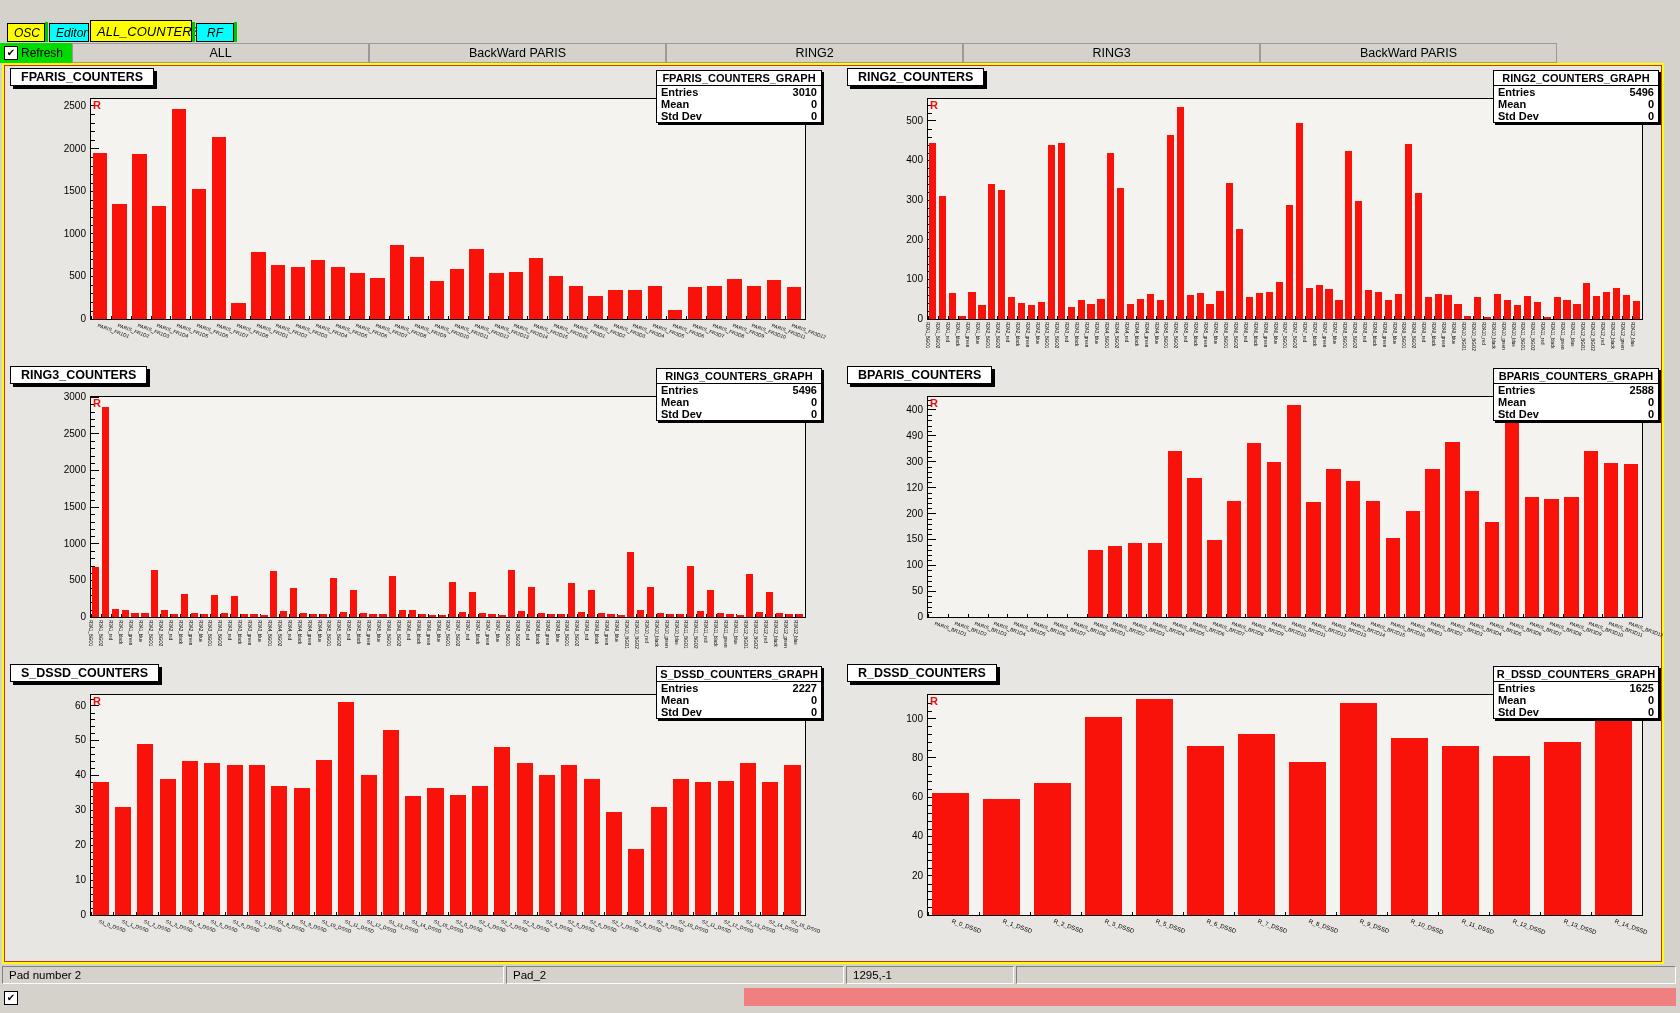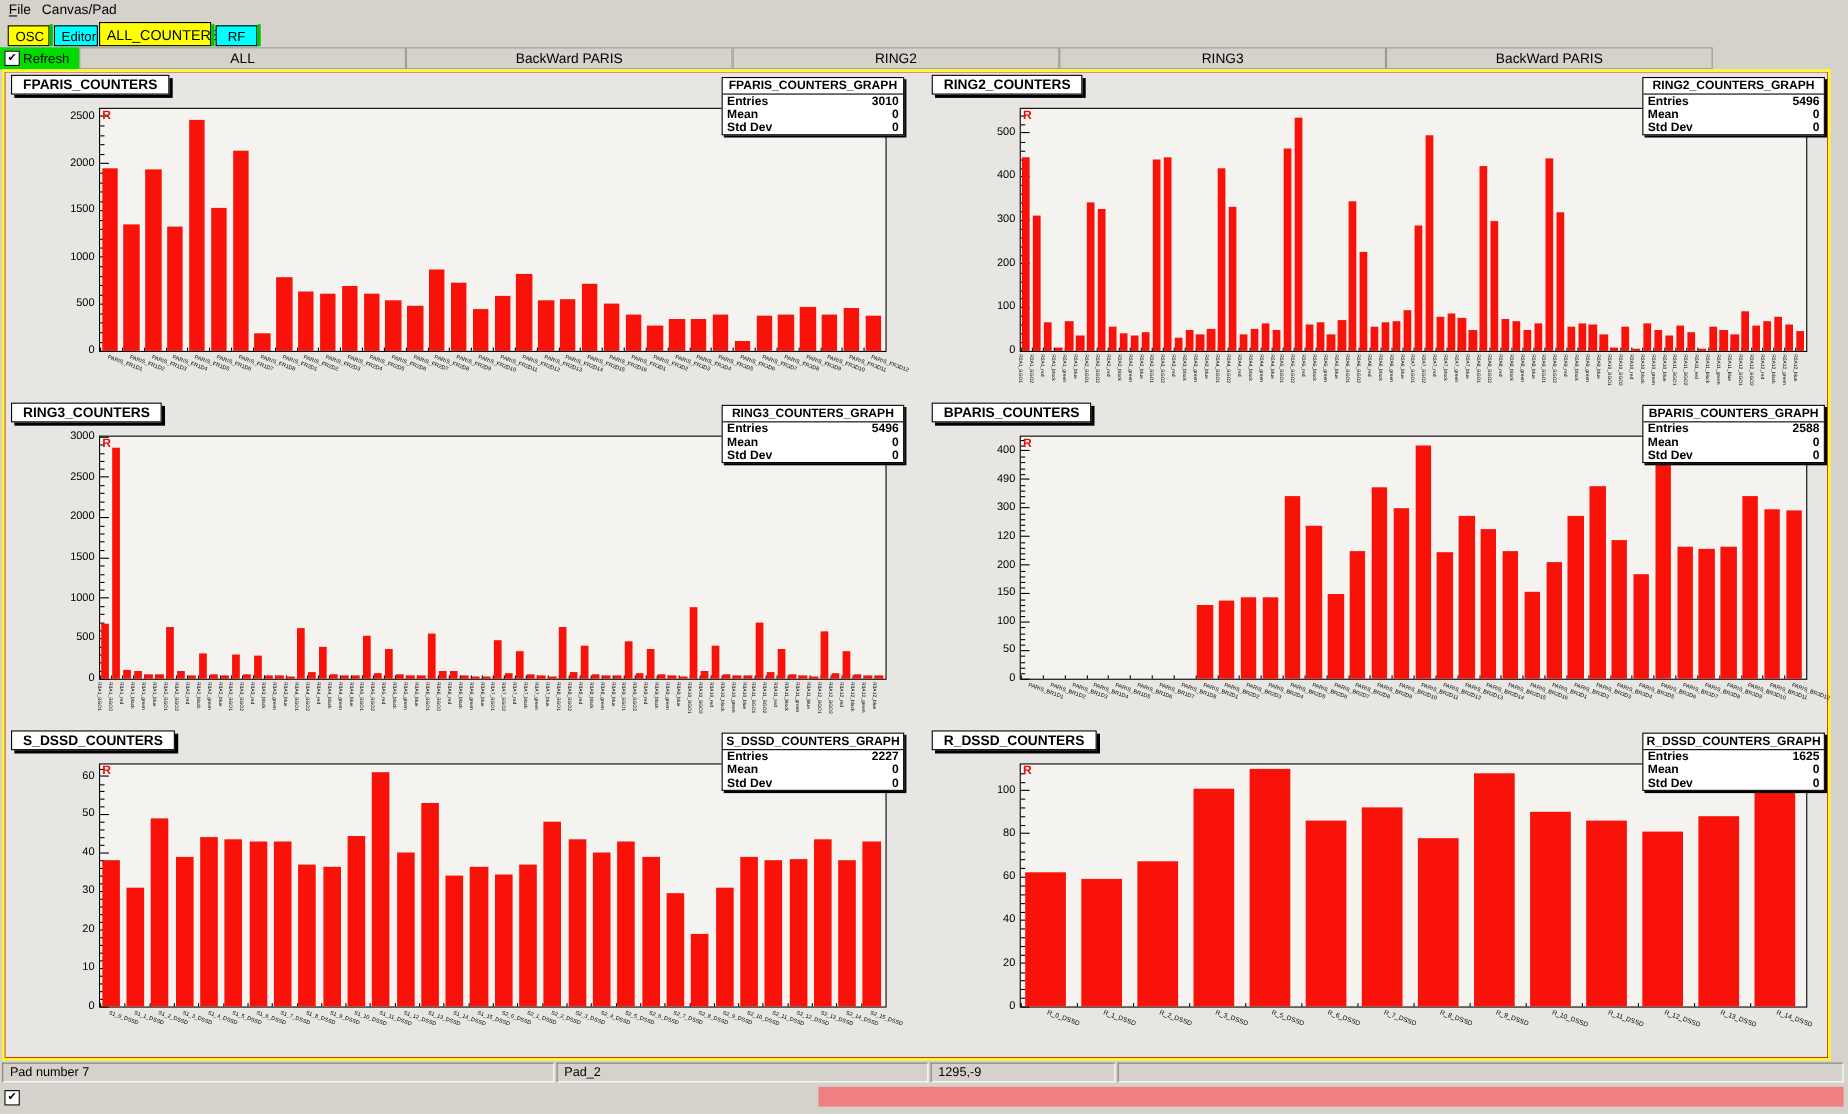"File" div { html: <div> <span>File</span> <span>Canvas/Pad</span> </div> -> none }
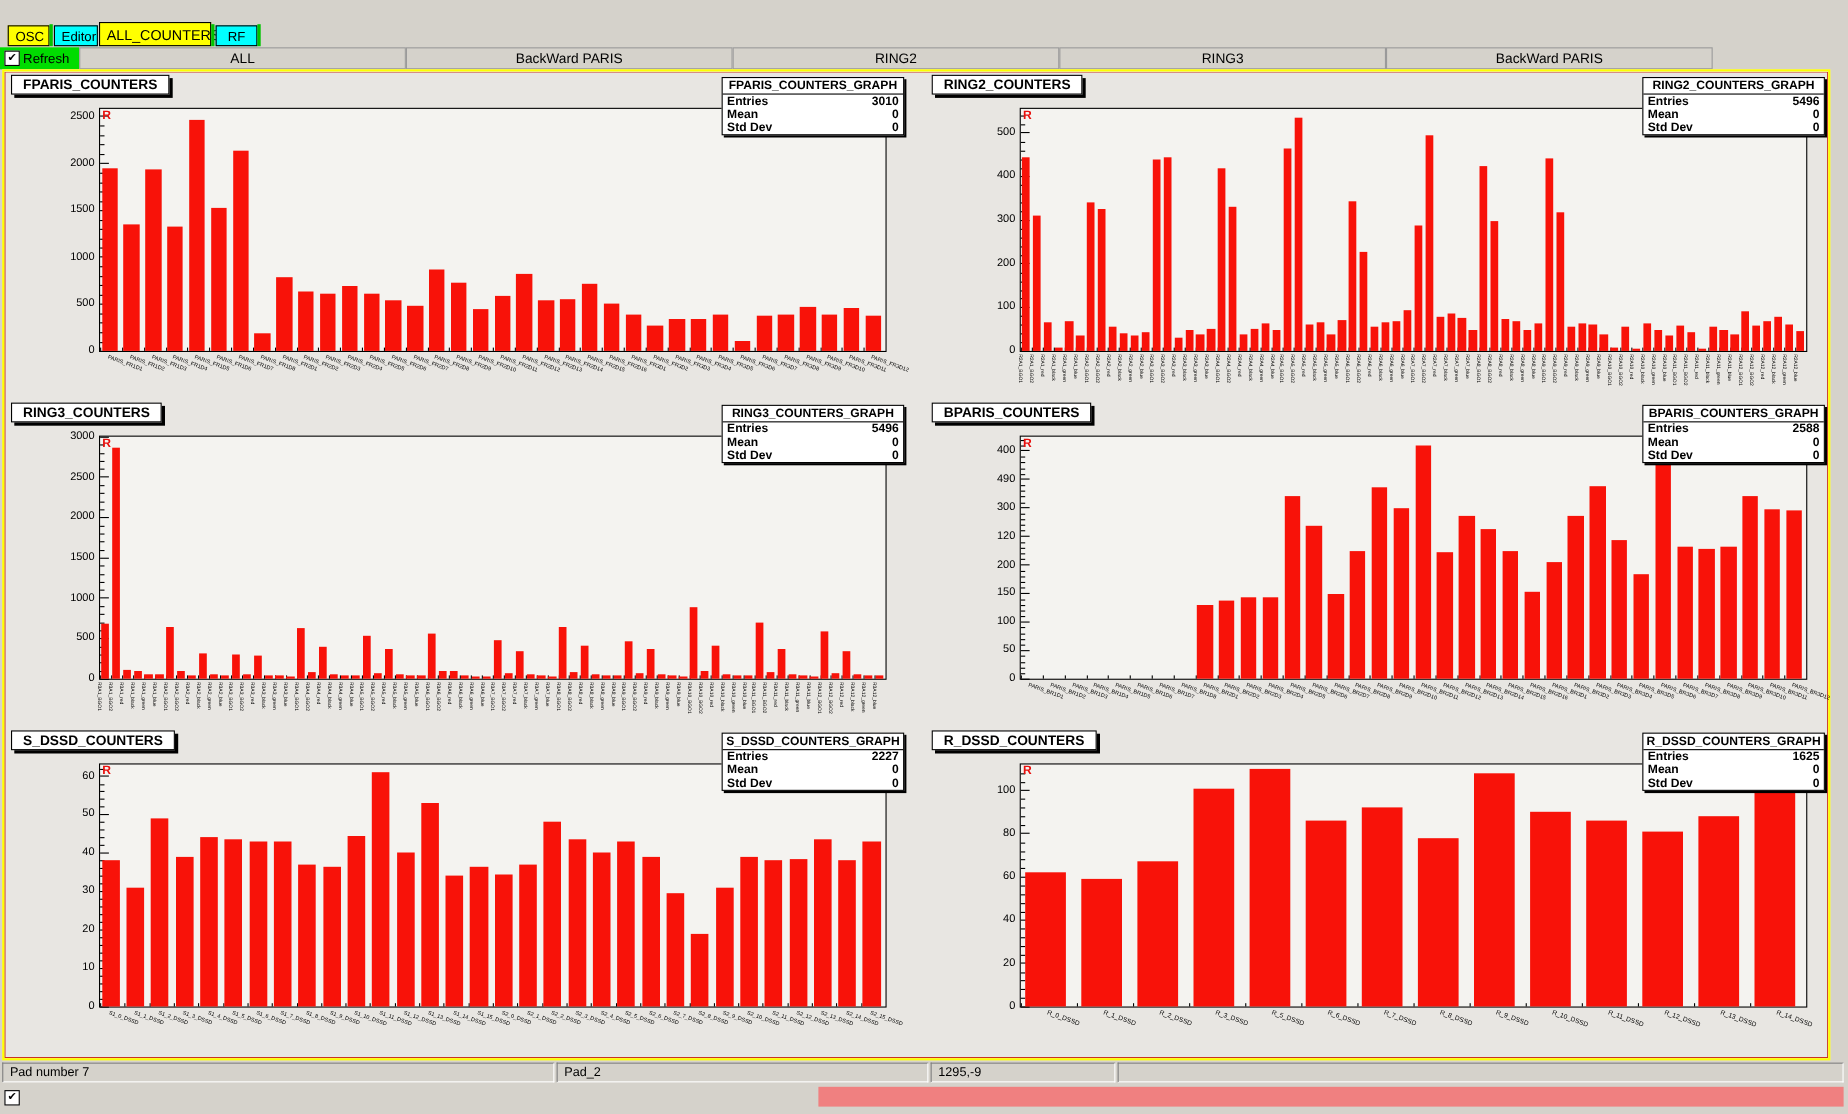"OSC" #tabrow { font-style: none -> italic }
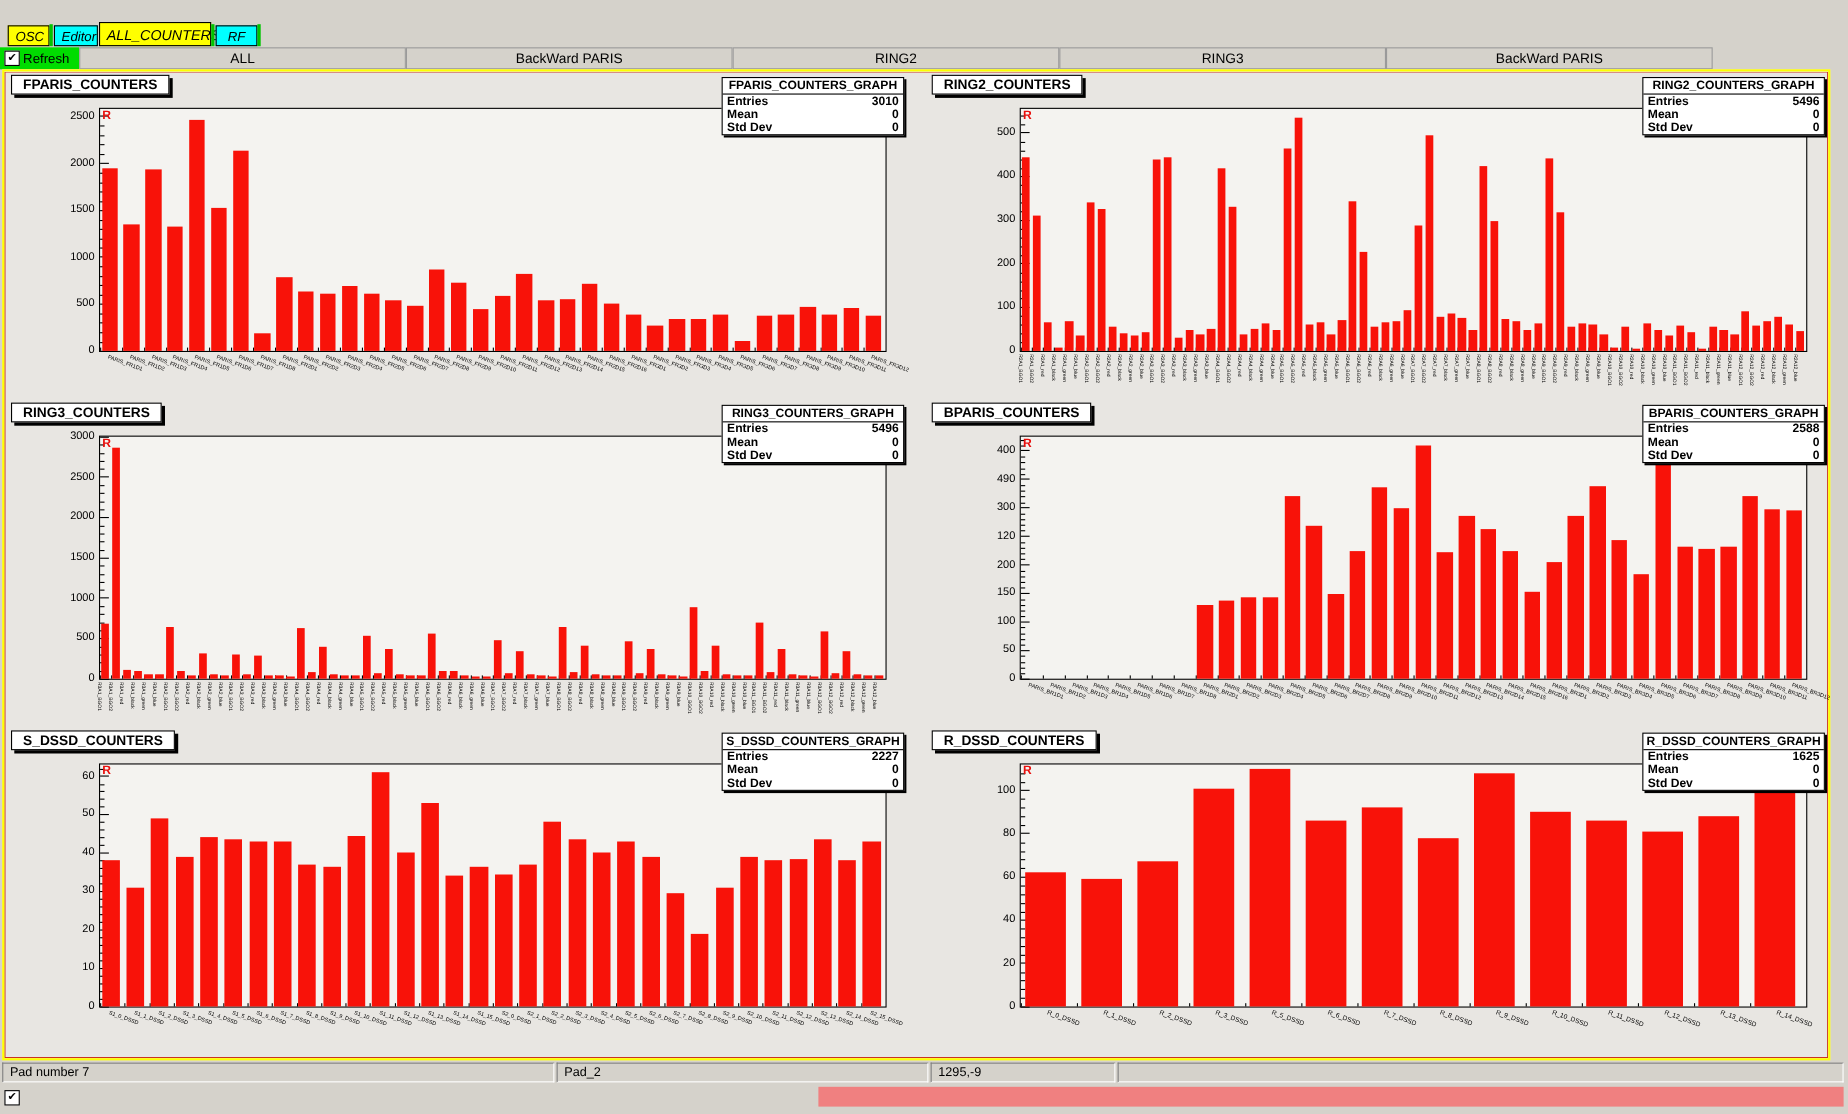"Pad number 7" div.sfield { text: 7 -> 2 }
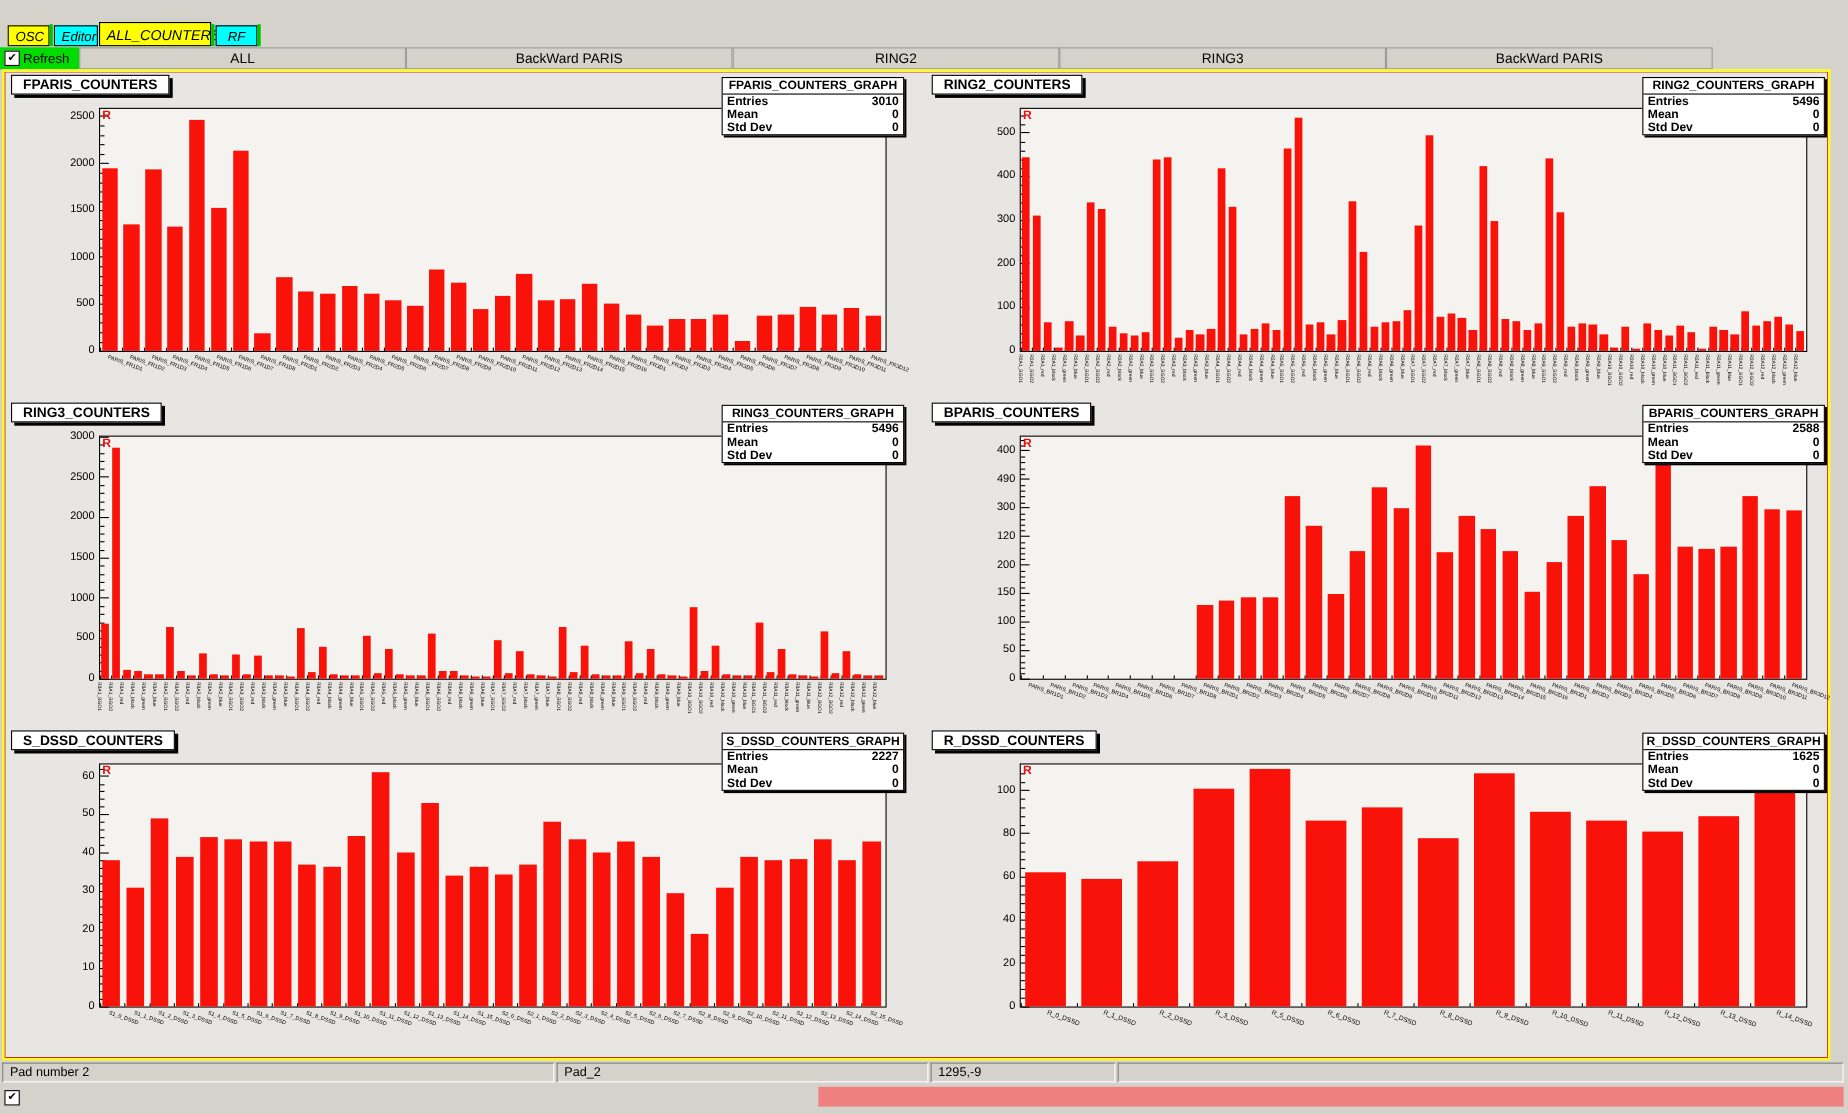"1295,-9" div.sfield { text: 1295,-9 -> 1295,-1 }
